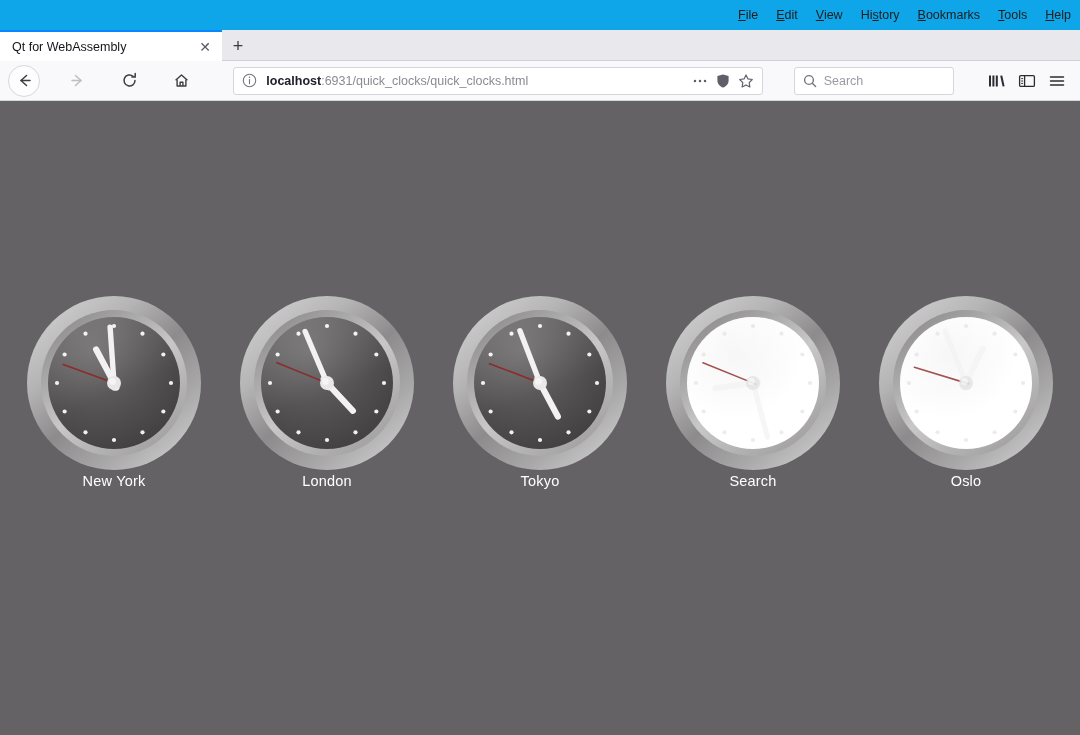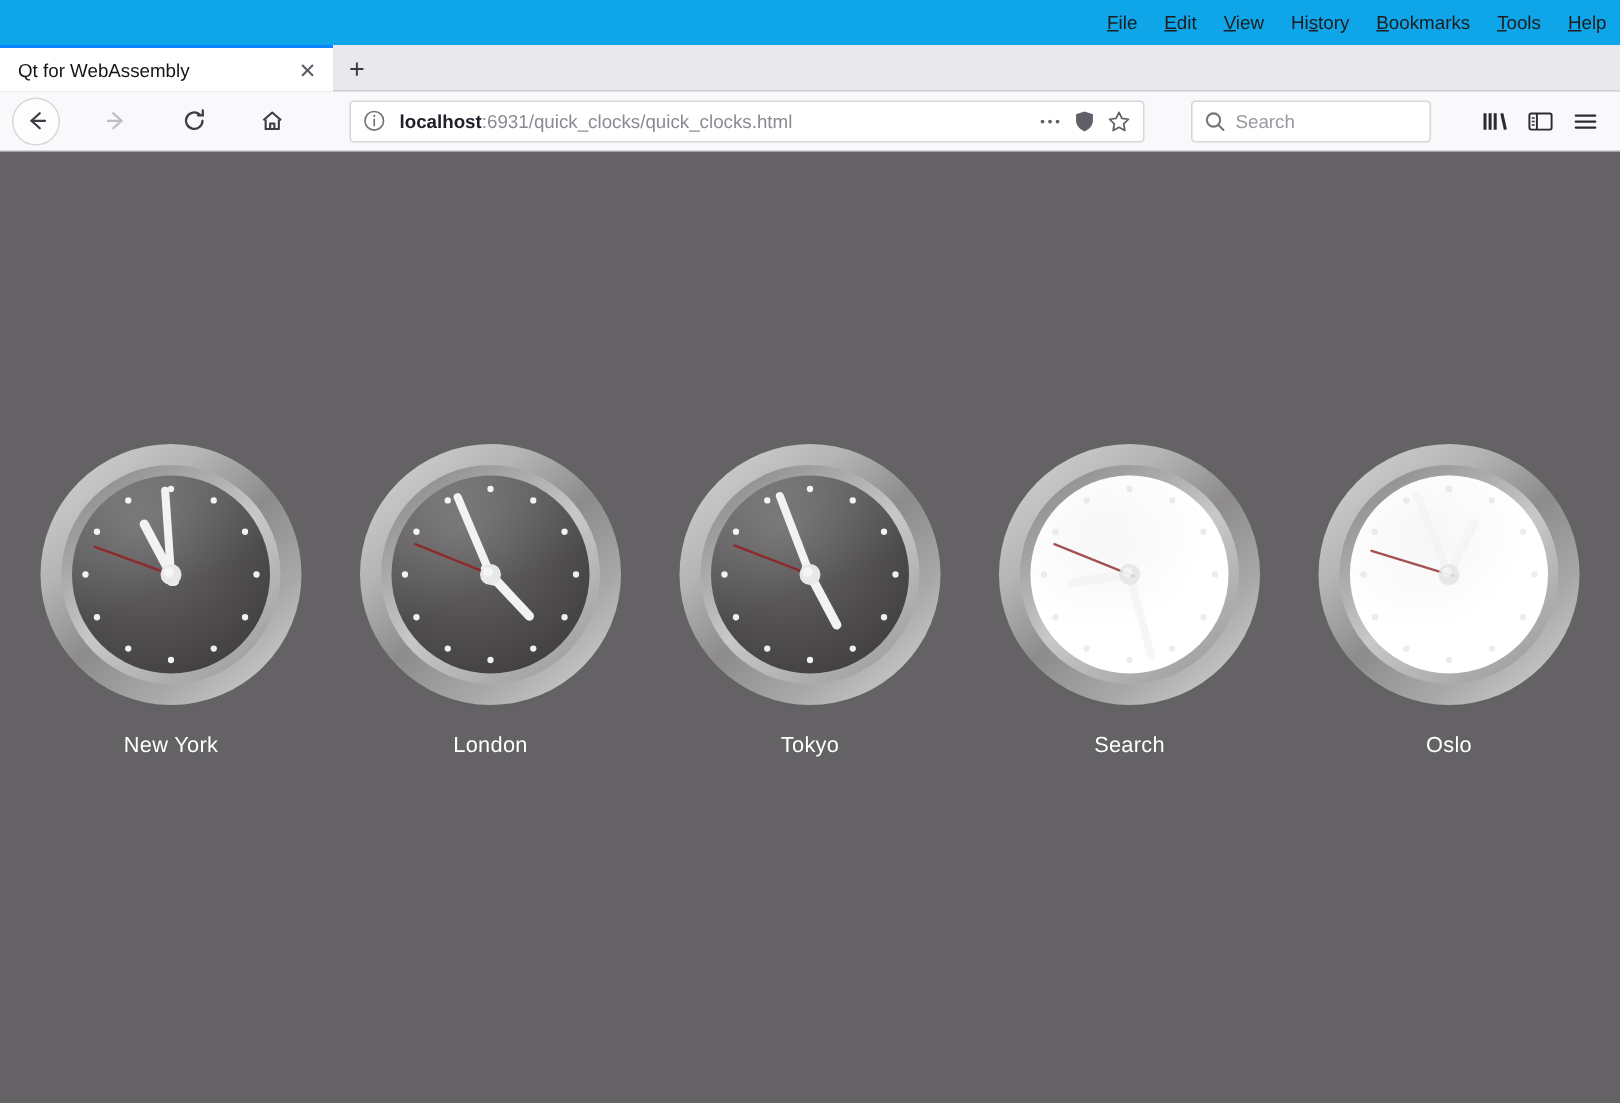"New York" .clock-label { margin-top: 16px -> none }
